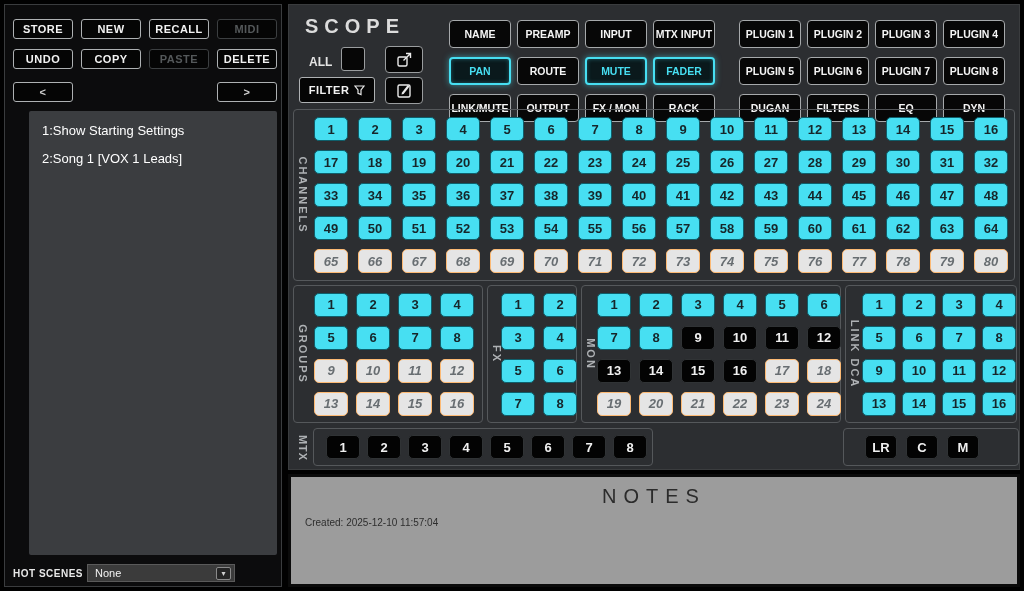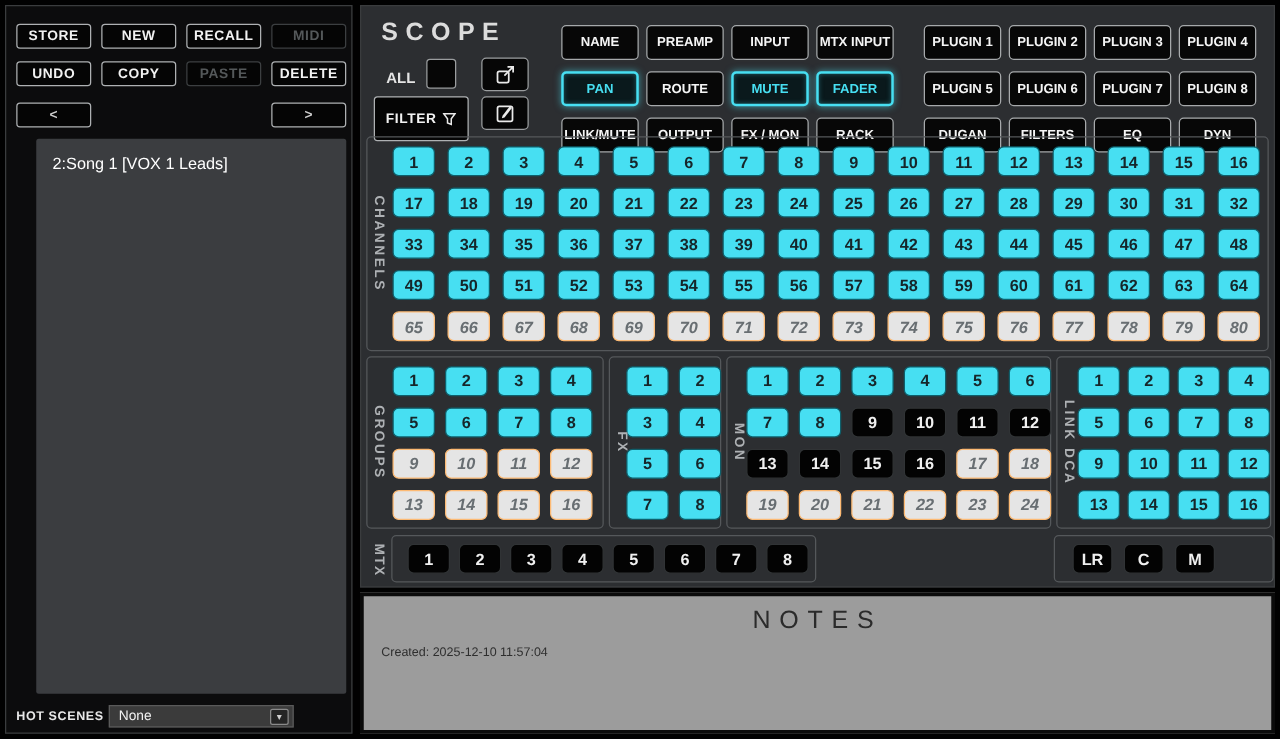"FILTER" #filter-button { height: 36px -> 26px }
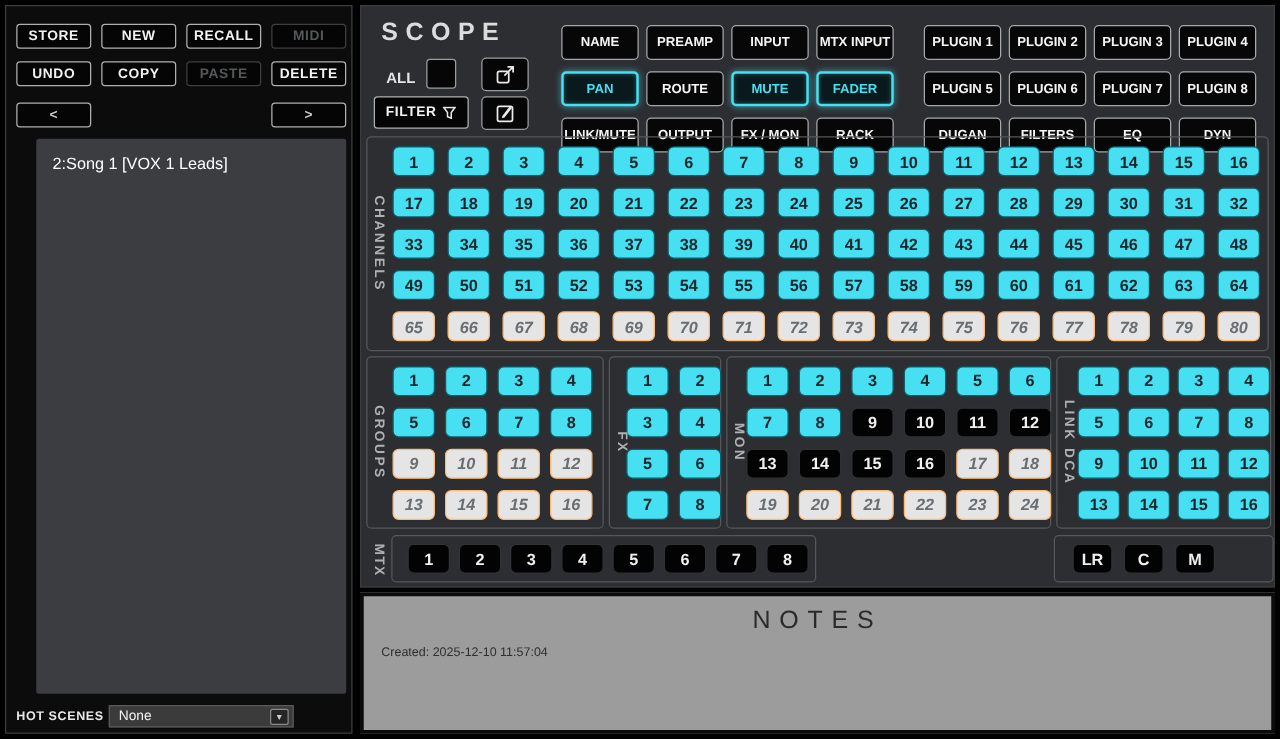"1:Show Starting Settings" div.scene-row { html: none -> <div>1:Show Starting Settings</div> }
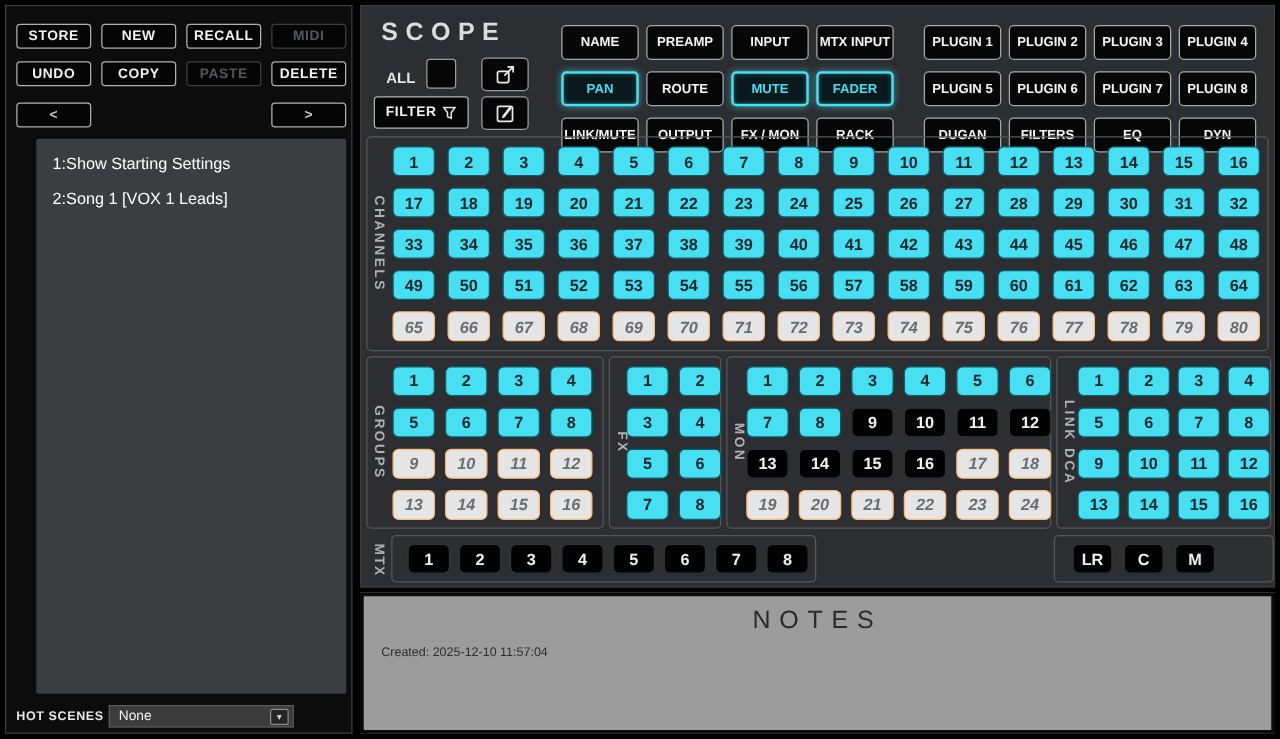"LR" #masters-grid { margin-left: 14px -> 21px }
